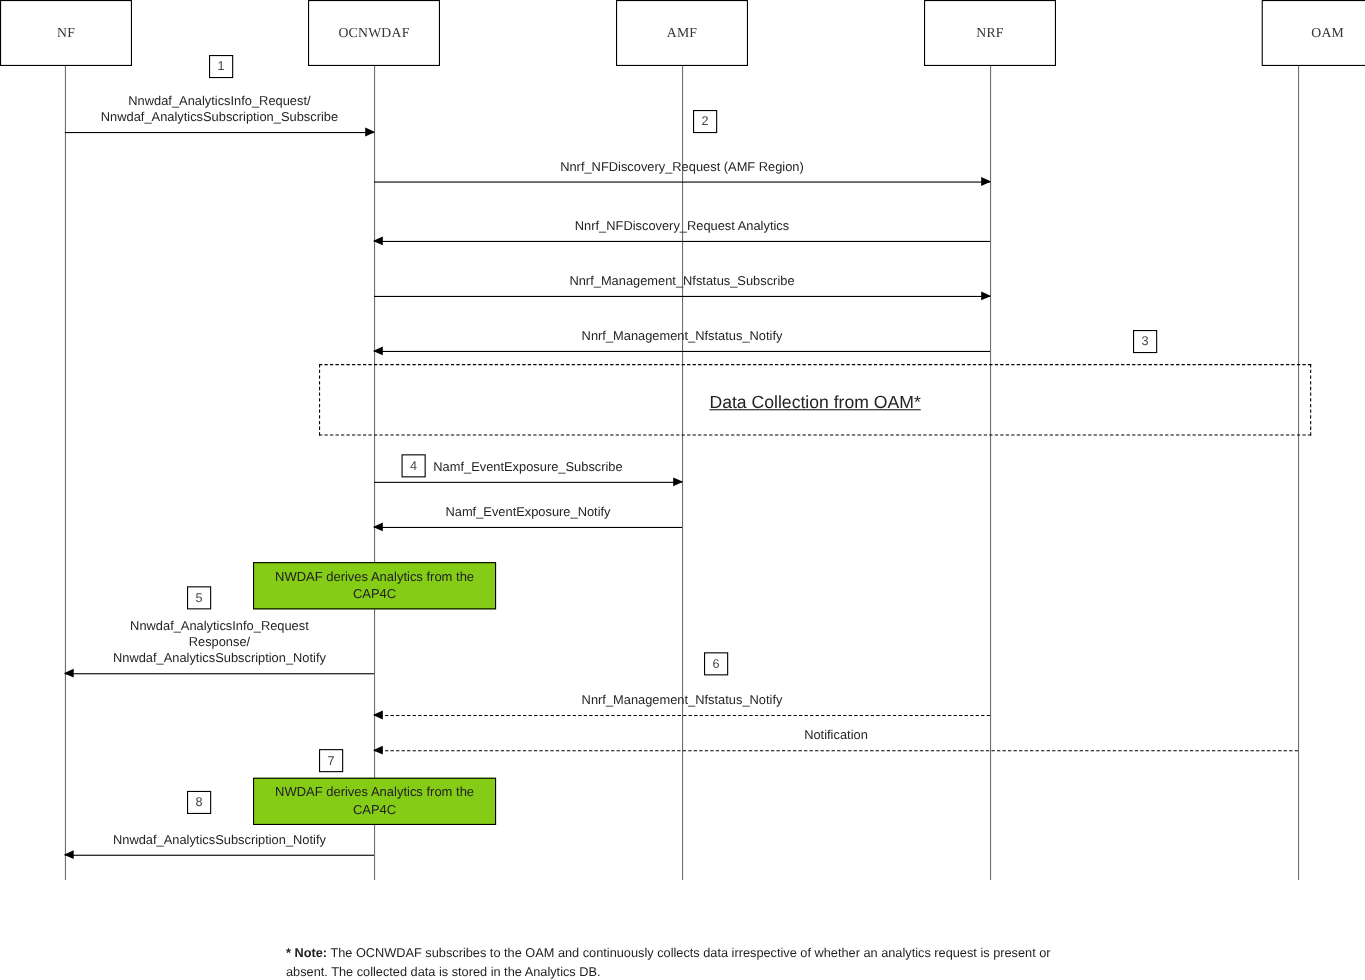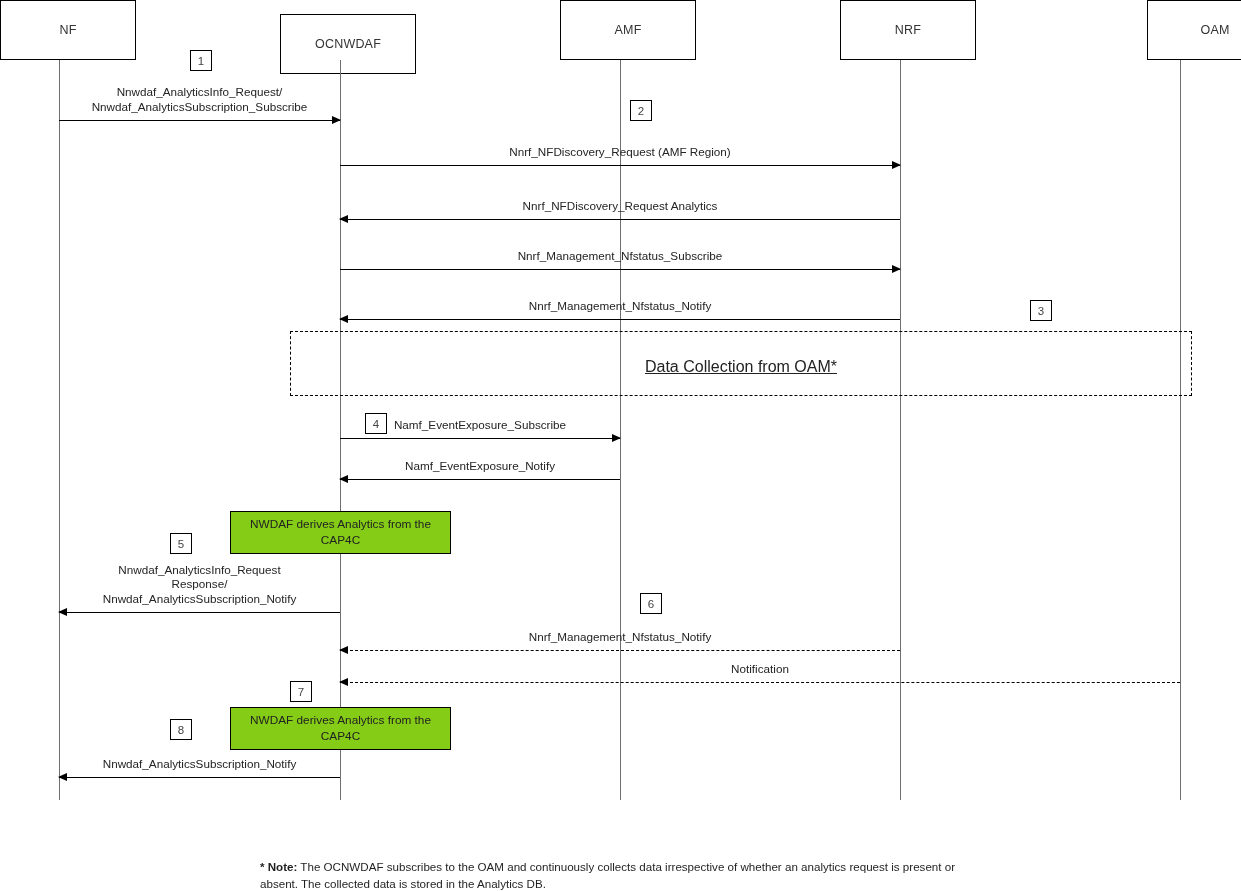"NF" .actor-box { font-family: none -> Liberation Serif, serif; width: 136px -> 120px }
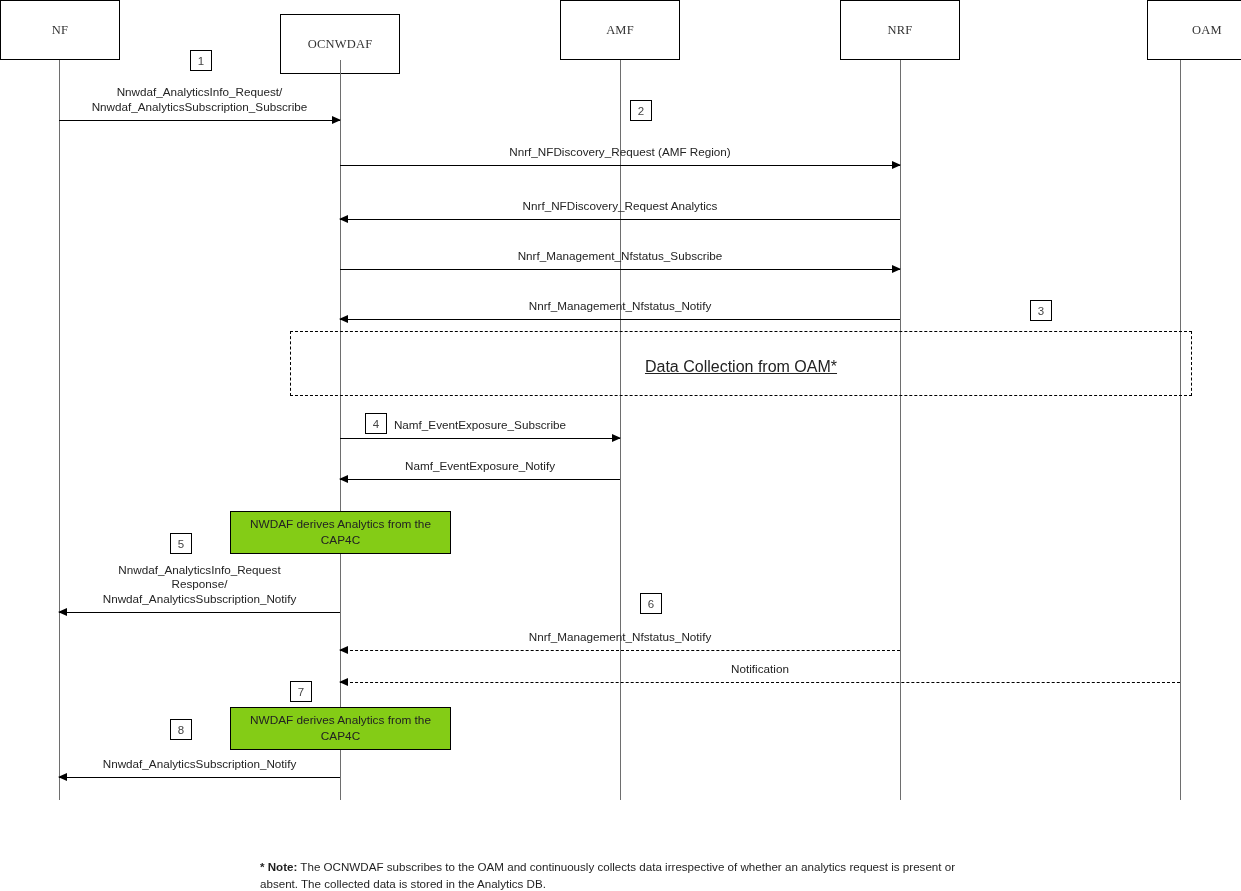"OCNWDAF" div.actor-box { top: 14px -> 0px }
